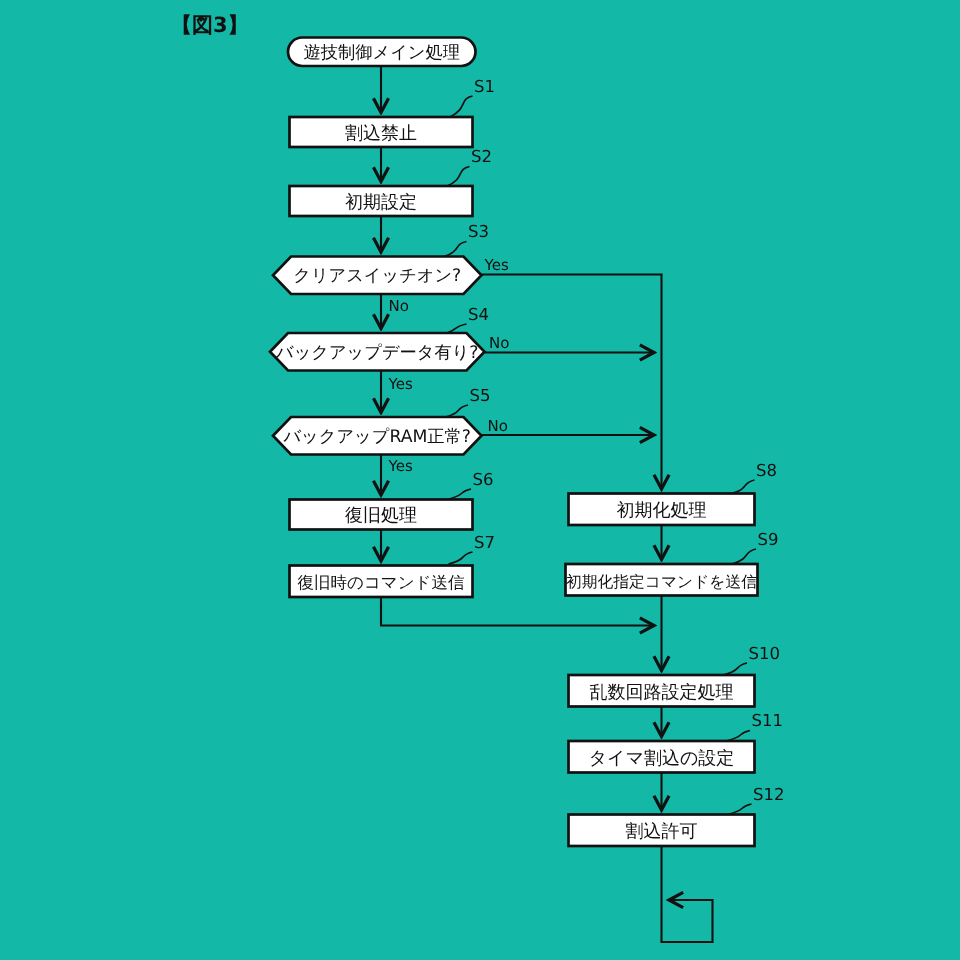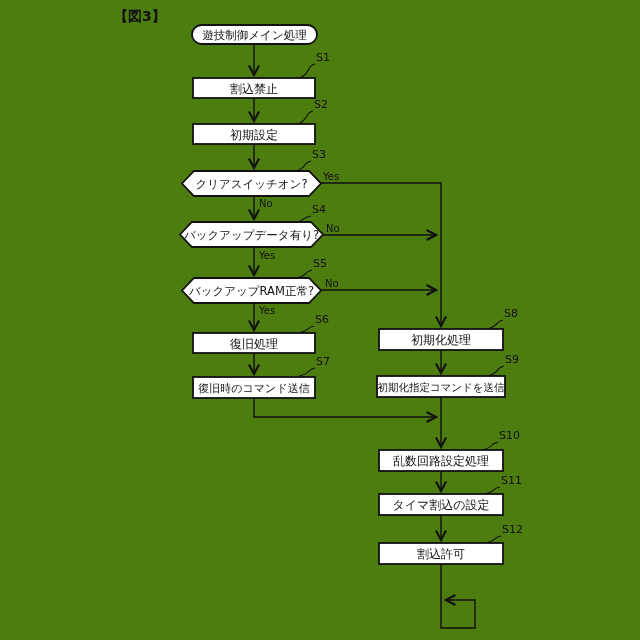"【図3】" .page { background: #4d7c0f -> #14b8a6 }
